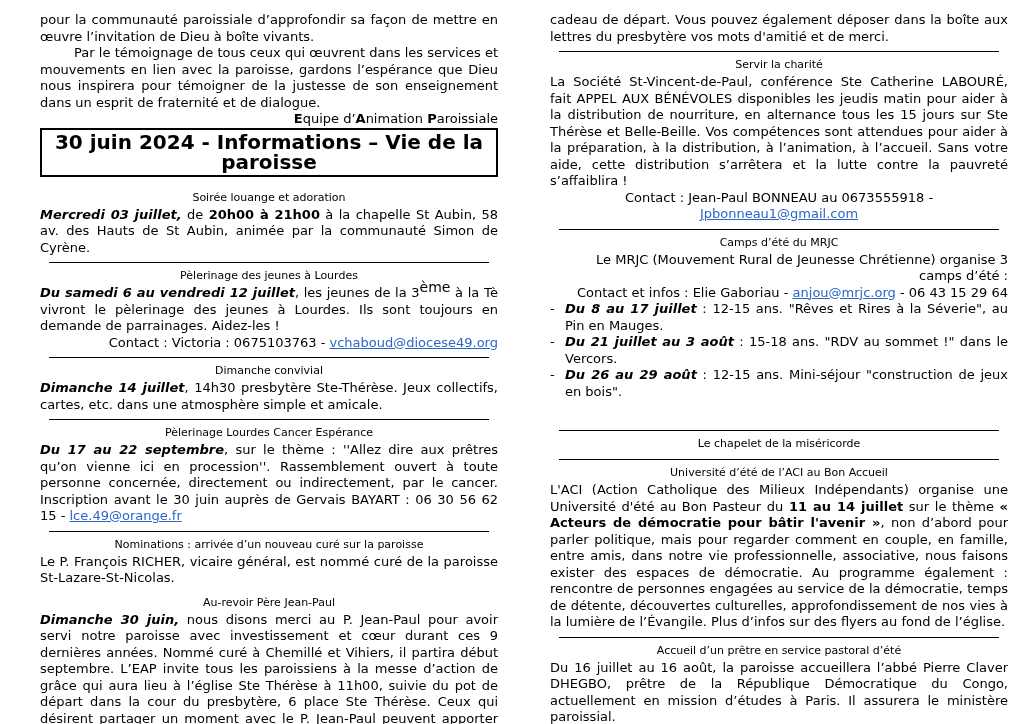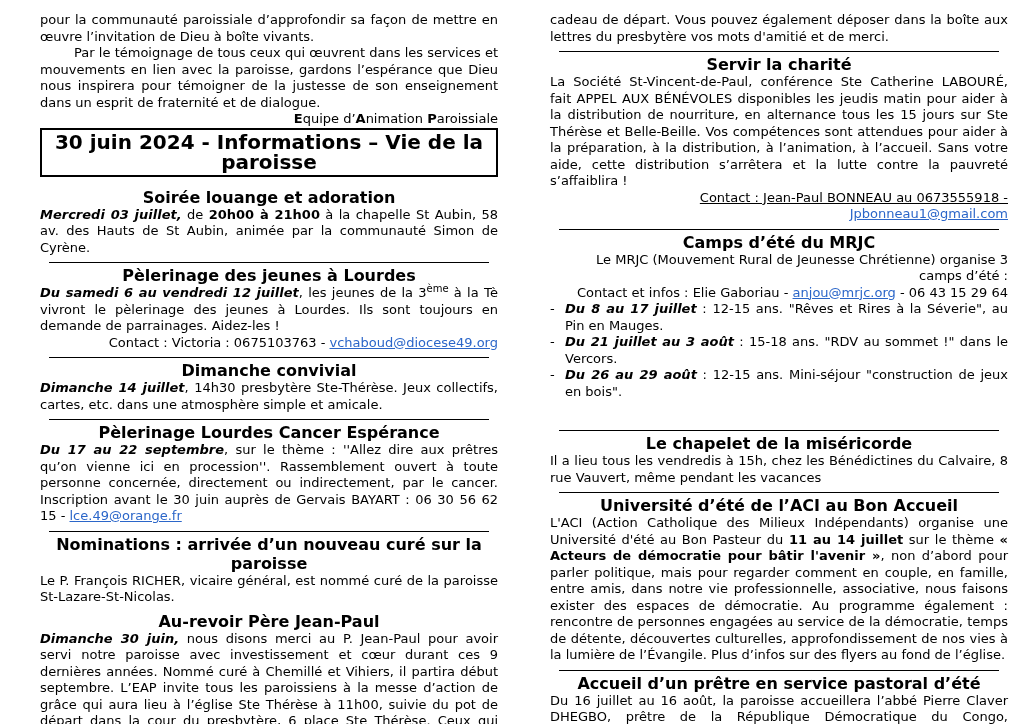"Servir la charité" .stitle { font-size: 16px -> 11px; font-weight: bold -> normal }
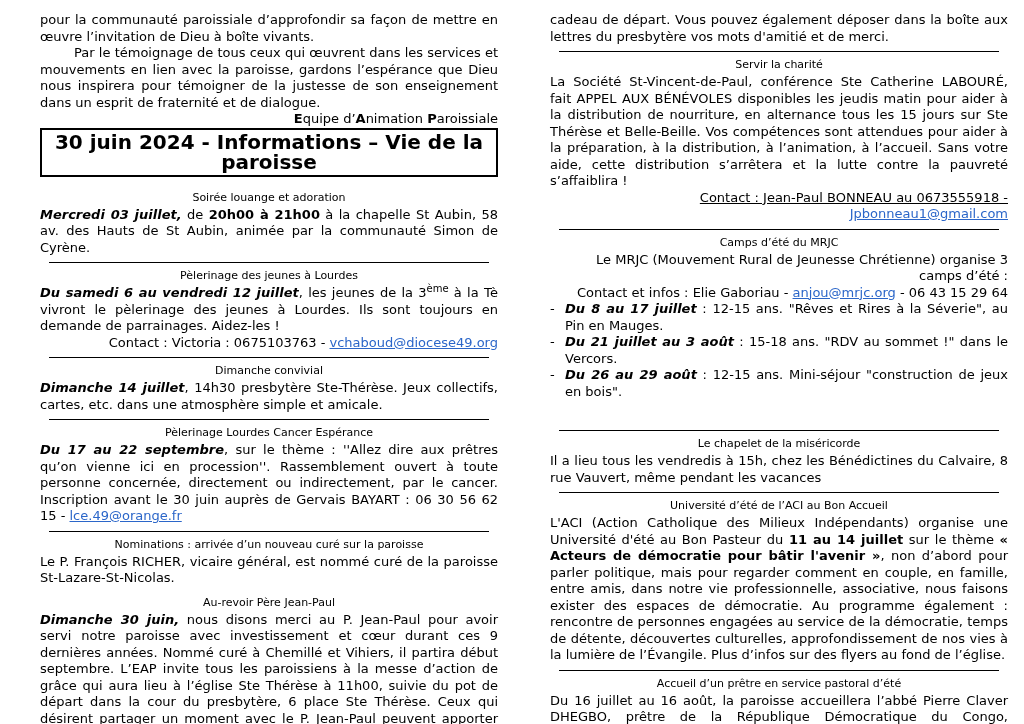"Contact : Jean-Paul BONNEAU au" .left { text-align: right -> center; text-decoration: underline -> none }
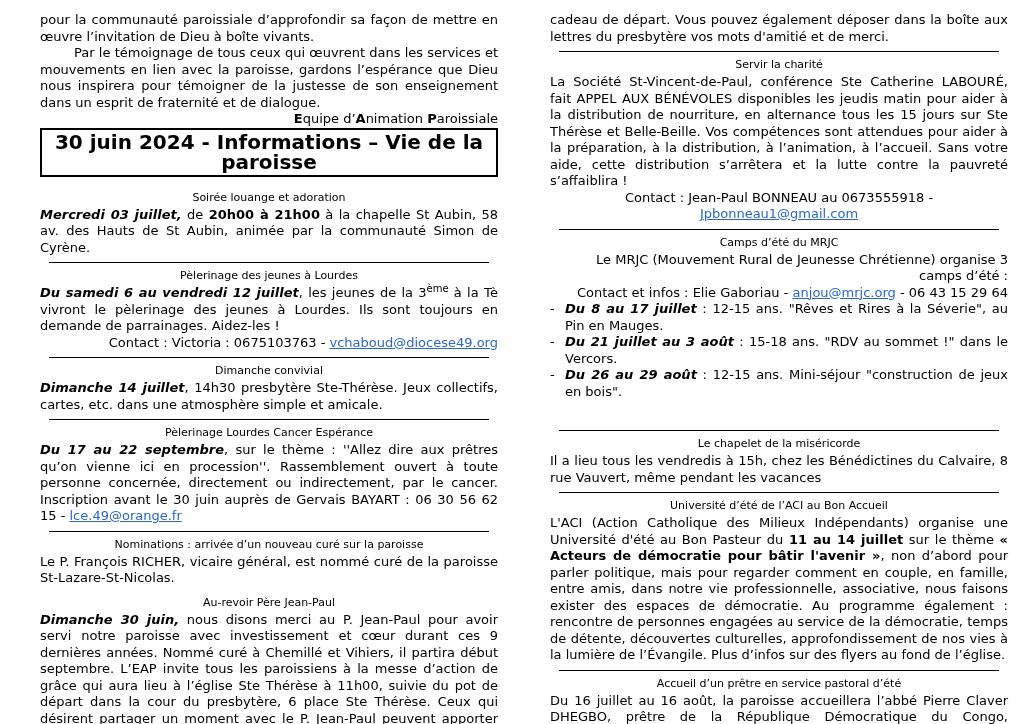"ème" .s-sup { font-size: 10px -> 14px }
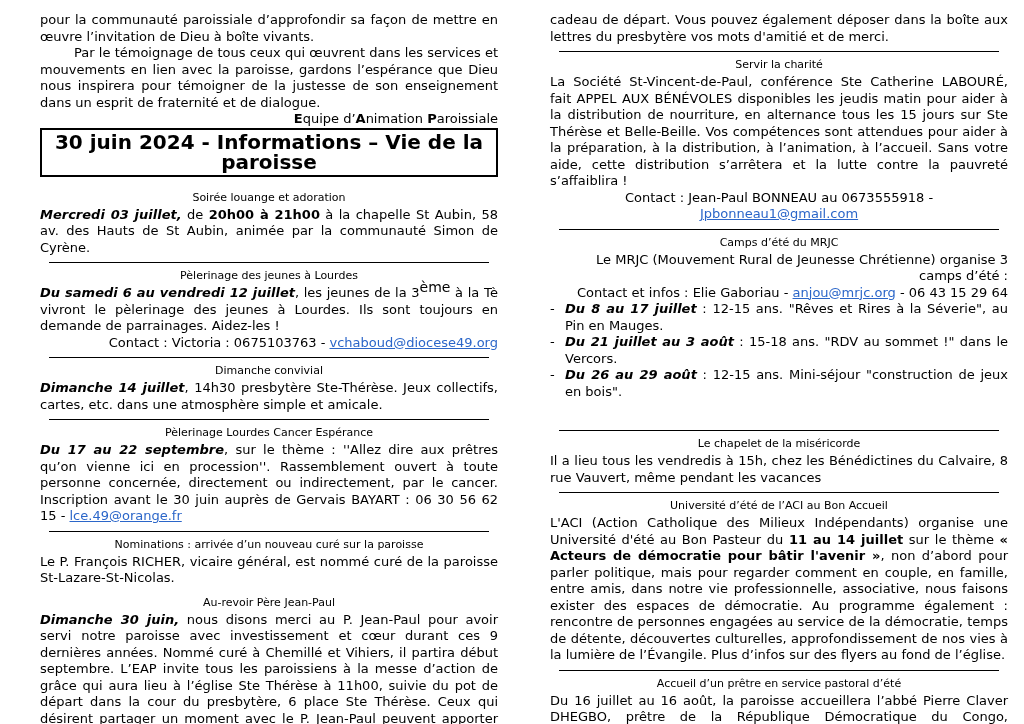"Il a lieu tous les" p.body { html: <p><span>Il a lieu tous les vendredis à 15h, chez les Bénédictines du Calvaire, 8 rue Vauvert, même pendant les vacances</span></p> -> none }
